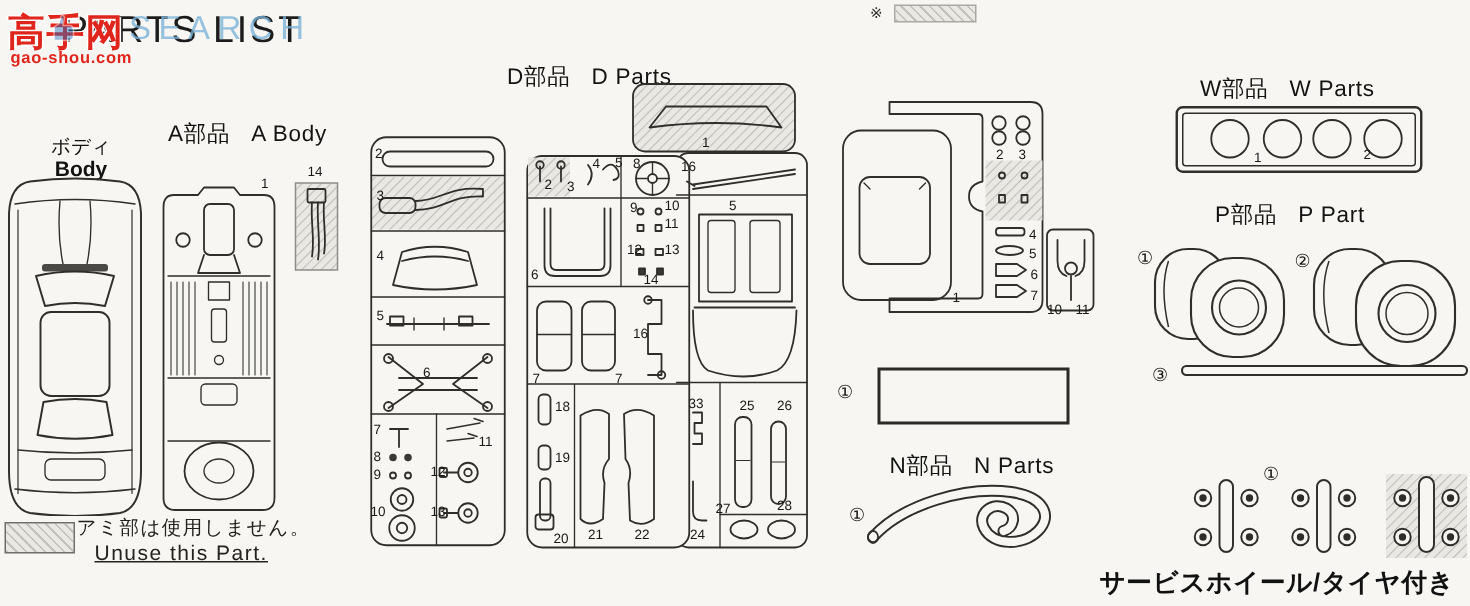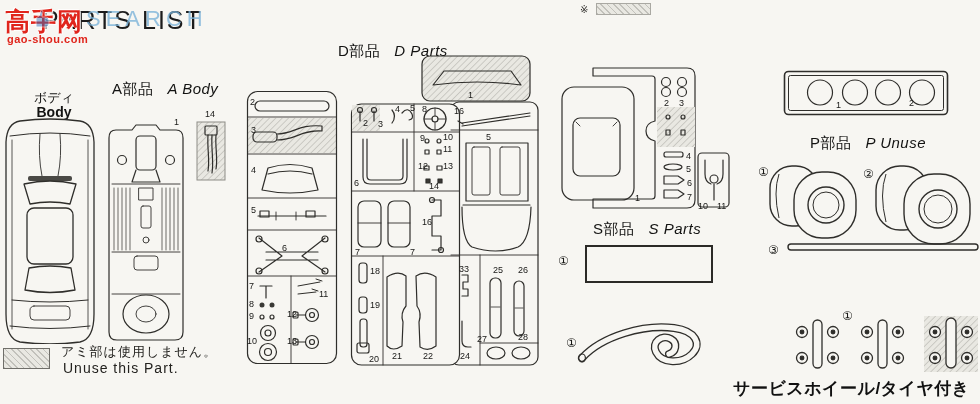"D Parts" .sec-label .en { font-style: italic -> none }
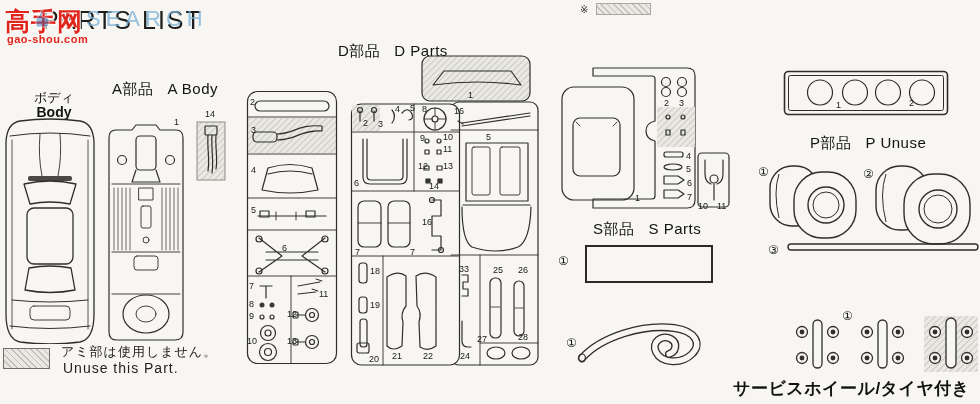"W部品 W Parts" div.sec-label { html: none -> <div> <span>W部品</span><span>W Parts</span> </div> }
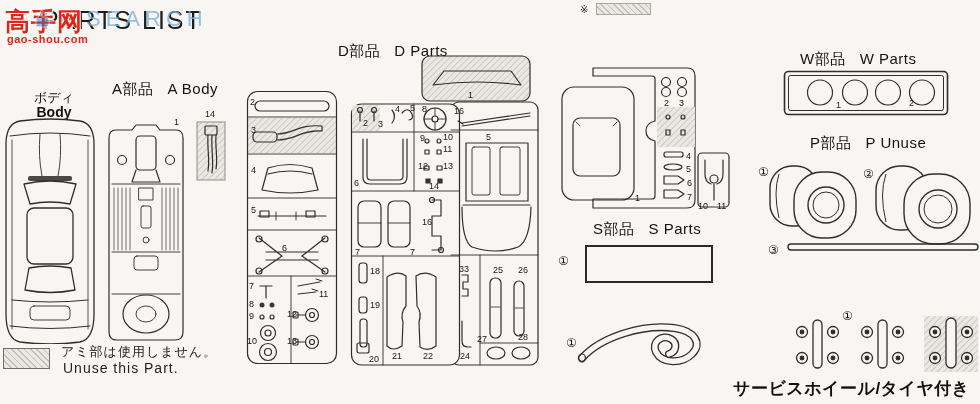"P Unuse" span.en { text: Unuse -> Part }
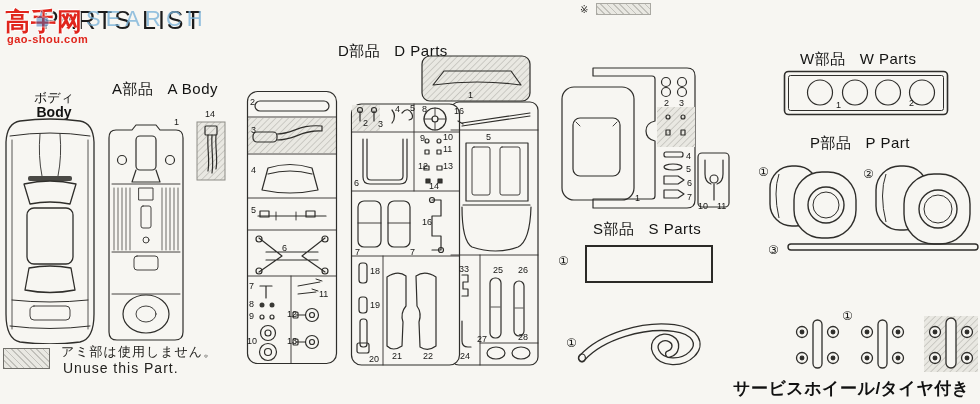"S部品 S Parts" div.sec-label { html: <div> <span>S部品</span><span>S Parts</span> </div> -> none }
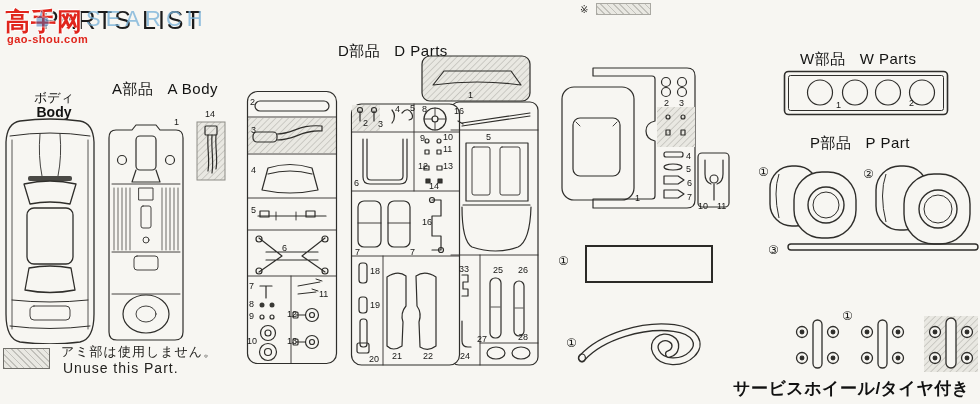"N部品 N Parts" div.sec-label { html: none -> <div> <span>N部品</span><span>N Parts</span> </div> }
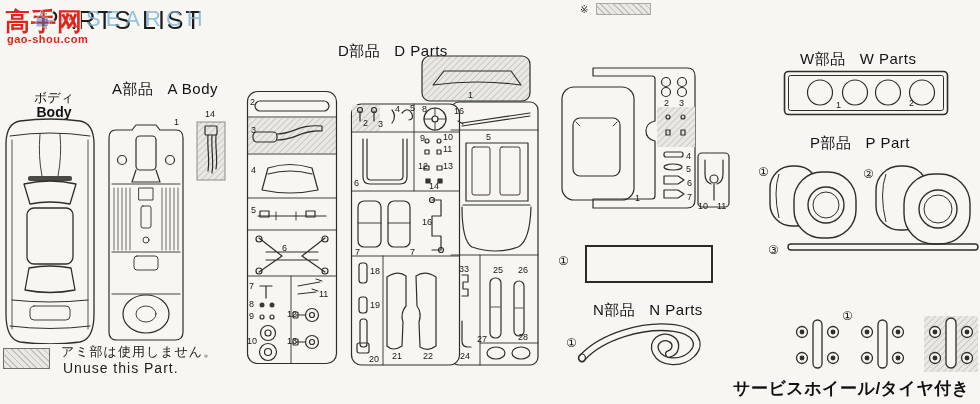"アミ部は使用しません。" .legend-jp { left: 59px -> 49px }
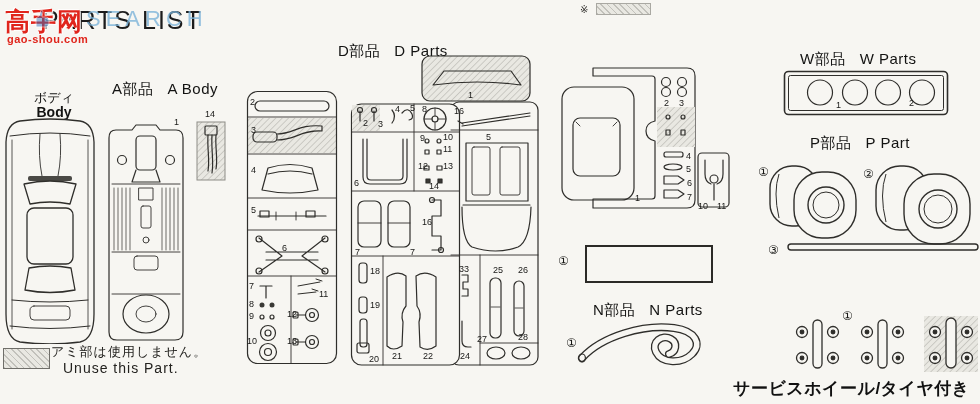"Unuse this Part." .legend-en { text-decoration: none -> underline }
